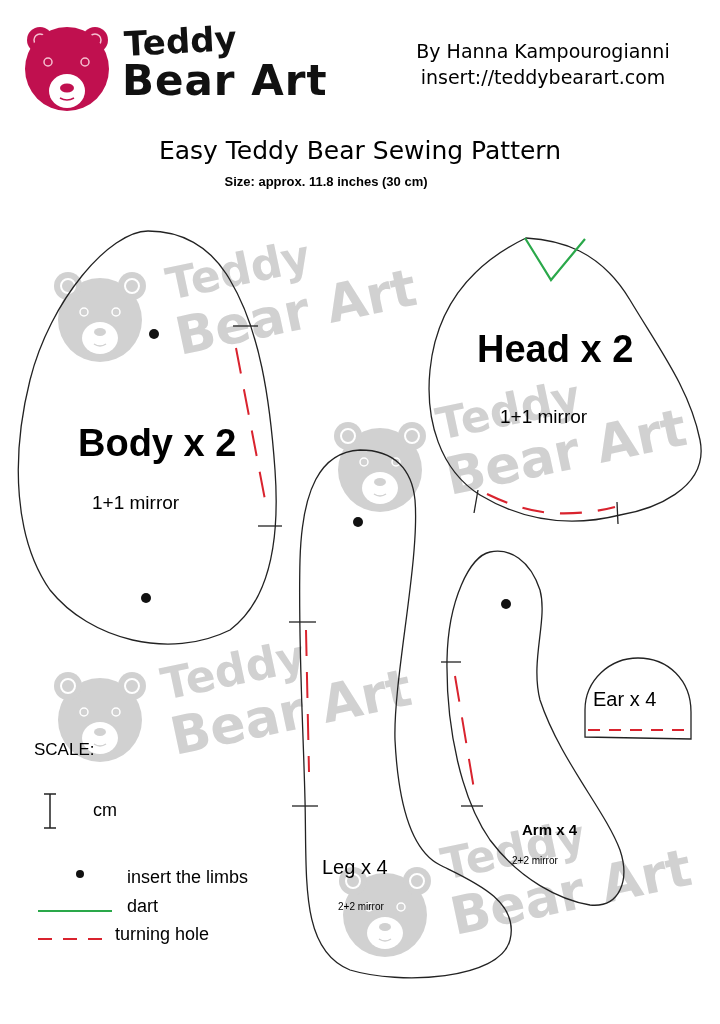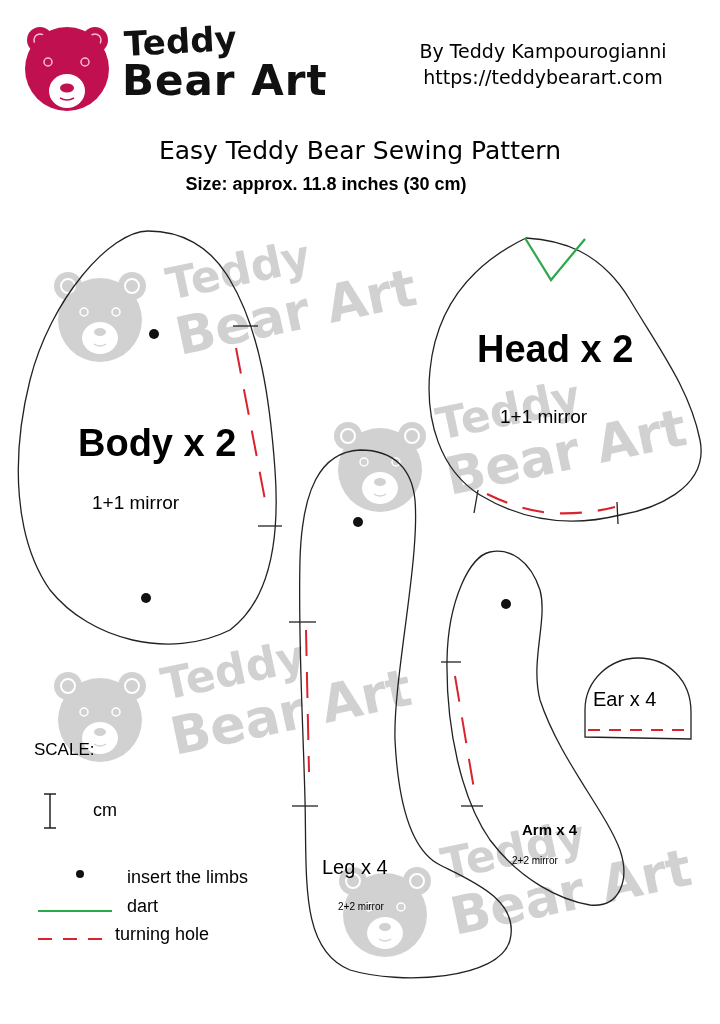"By Teddy Kampourogianni" div.abs { text: Teddy -> Hanna }
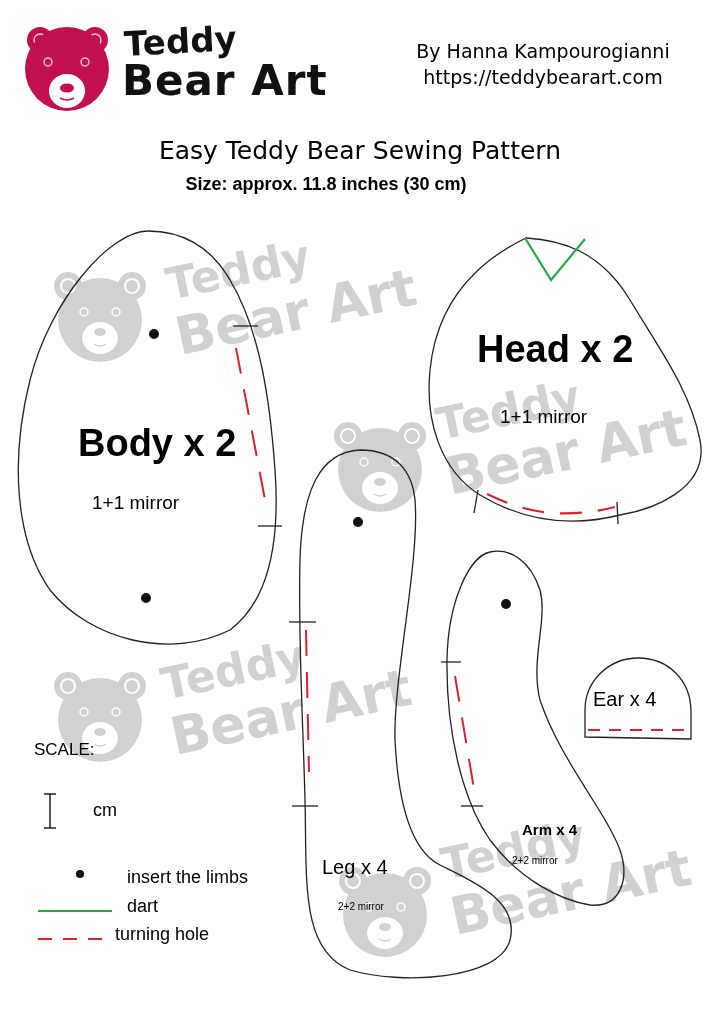"https://teddybearart.com" div.abs { text: https://teddybearart.com -> insert://teddybearart.com }
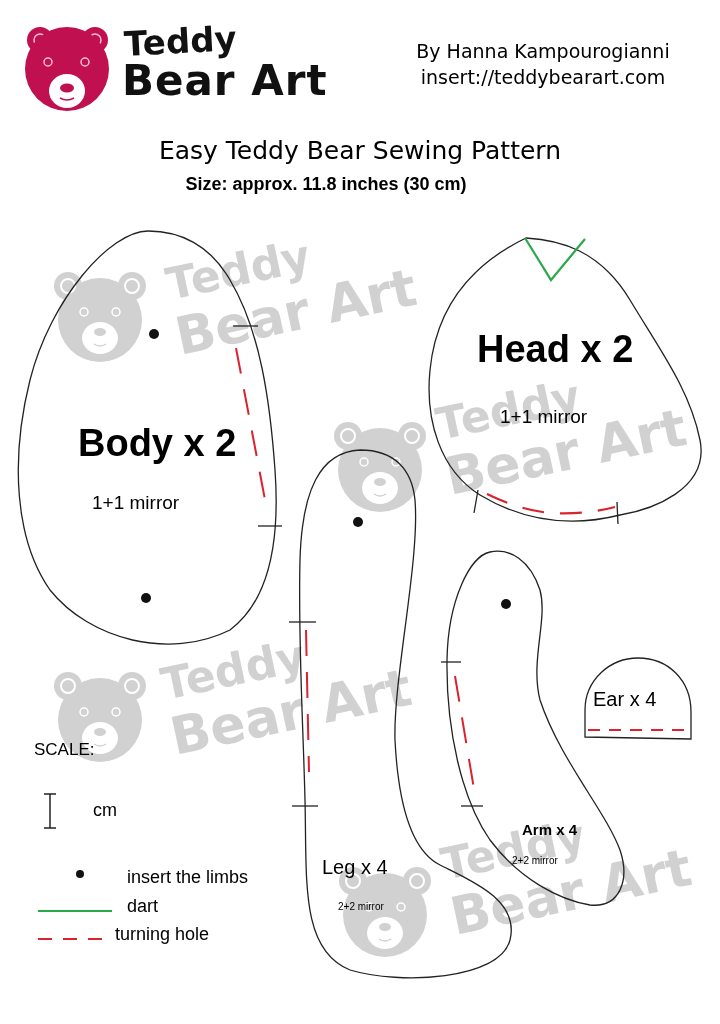"Size: approx. 11.8 inches (30" .subtitle { font-size: 18px -> 13px }
